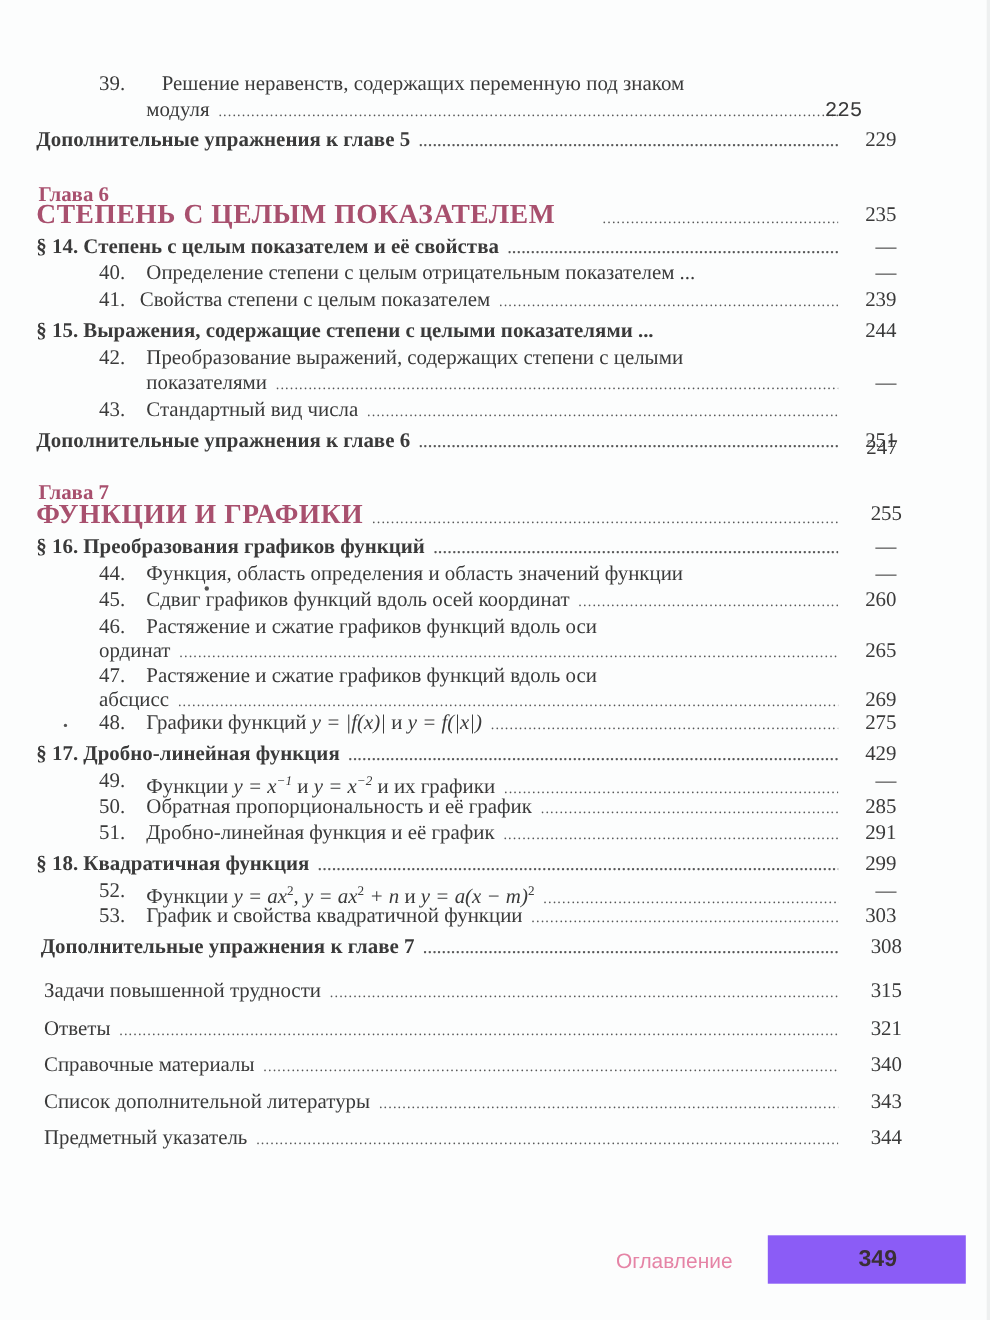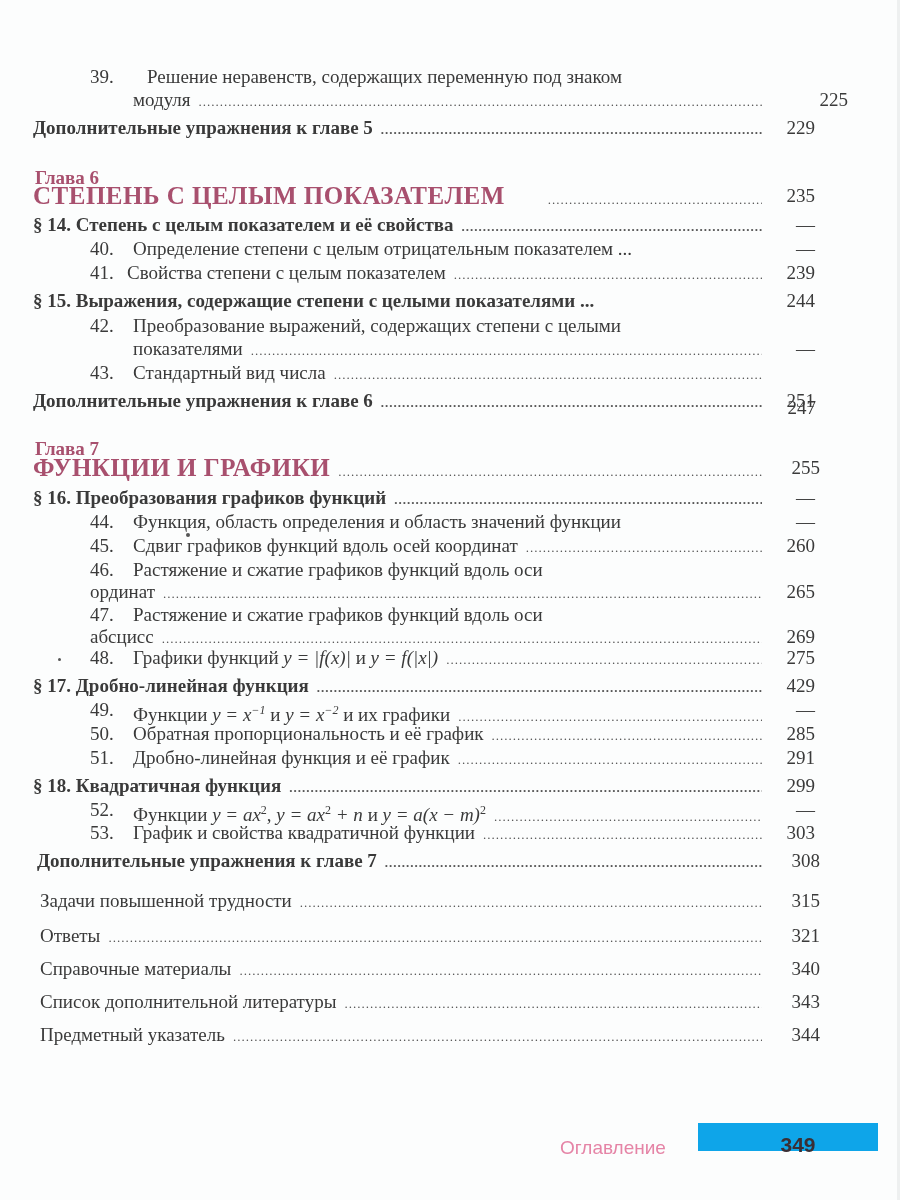"225" span.page-num { font-family: none -> Liberation Mono, monospace; left: 798px -> 734px }
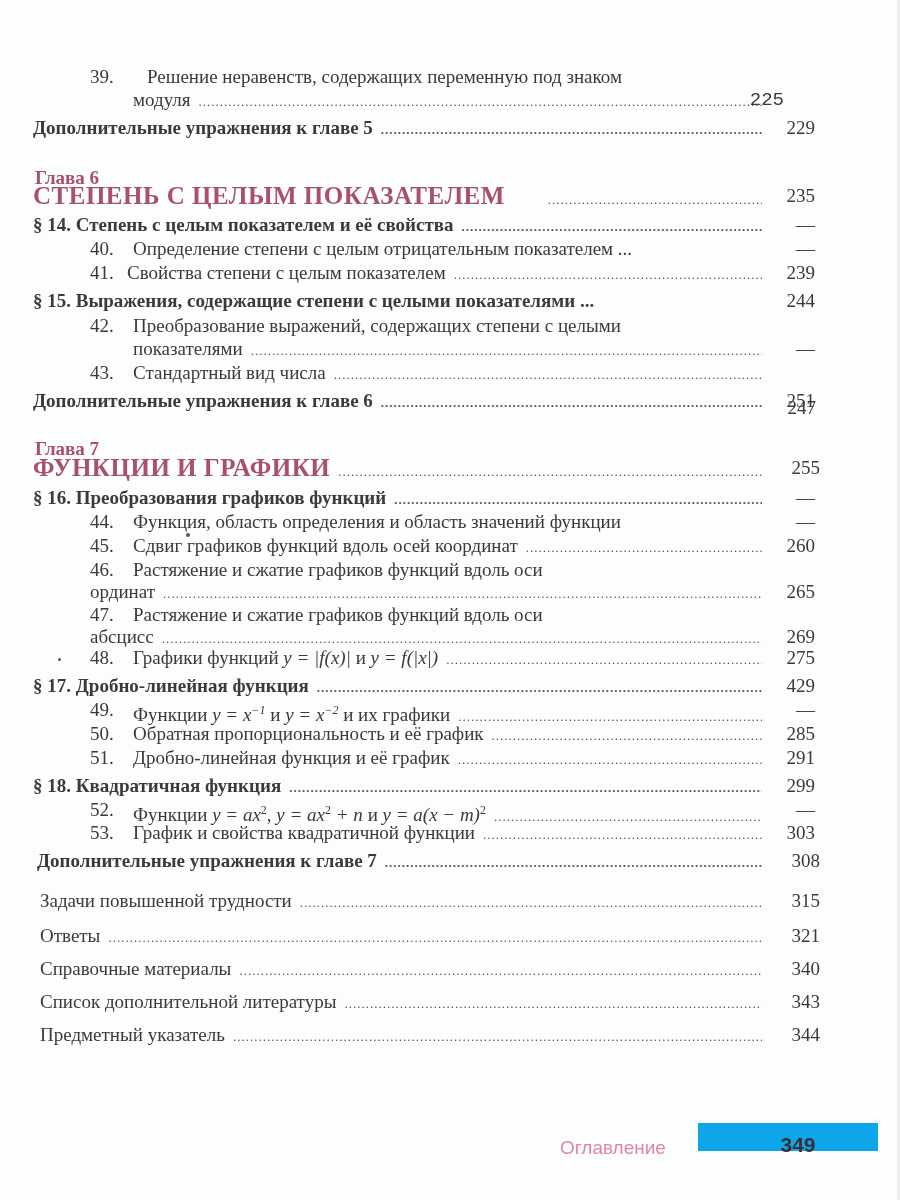"349" .footer-box { background: #0ea5e9 -> #8b5cf6; height: 28px -> 44px }
